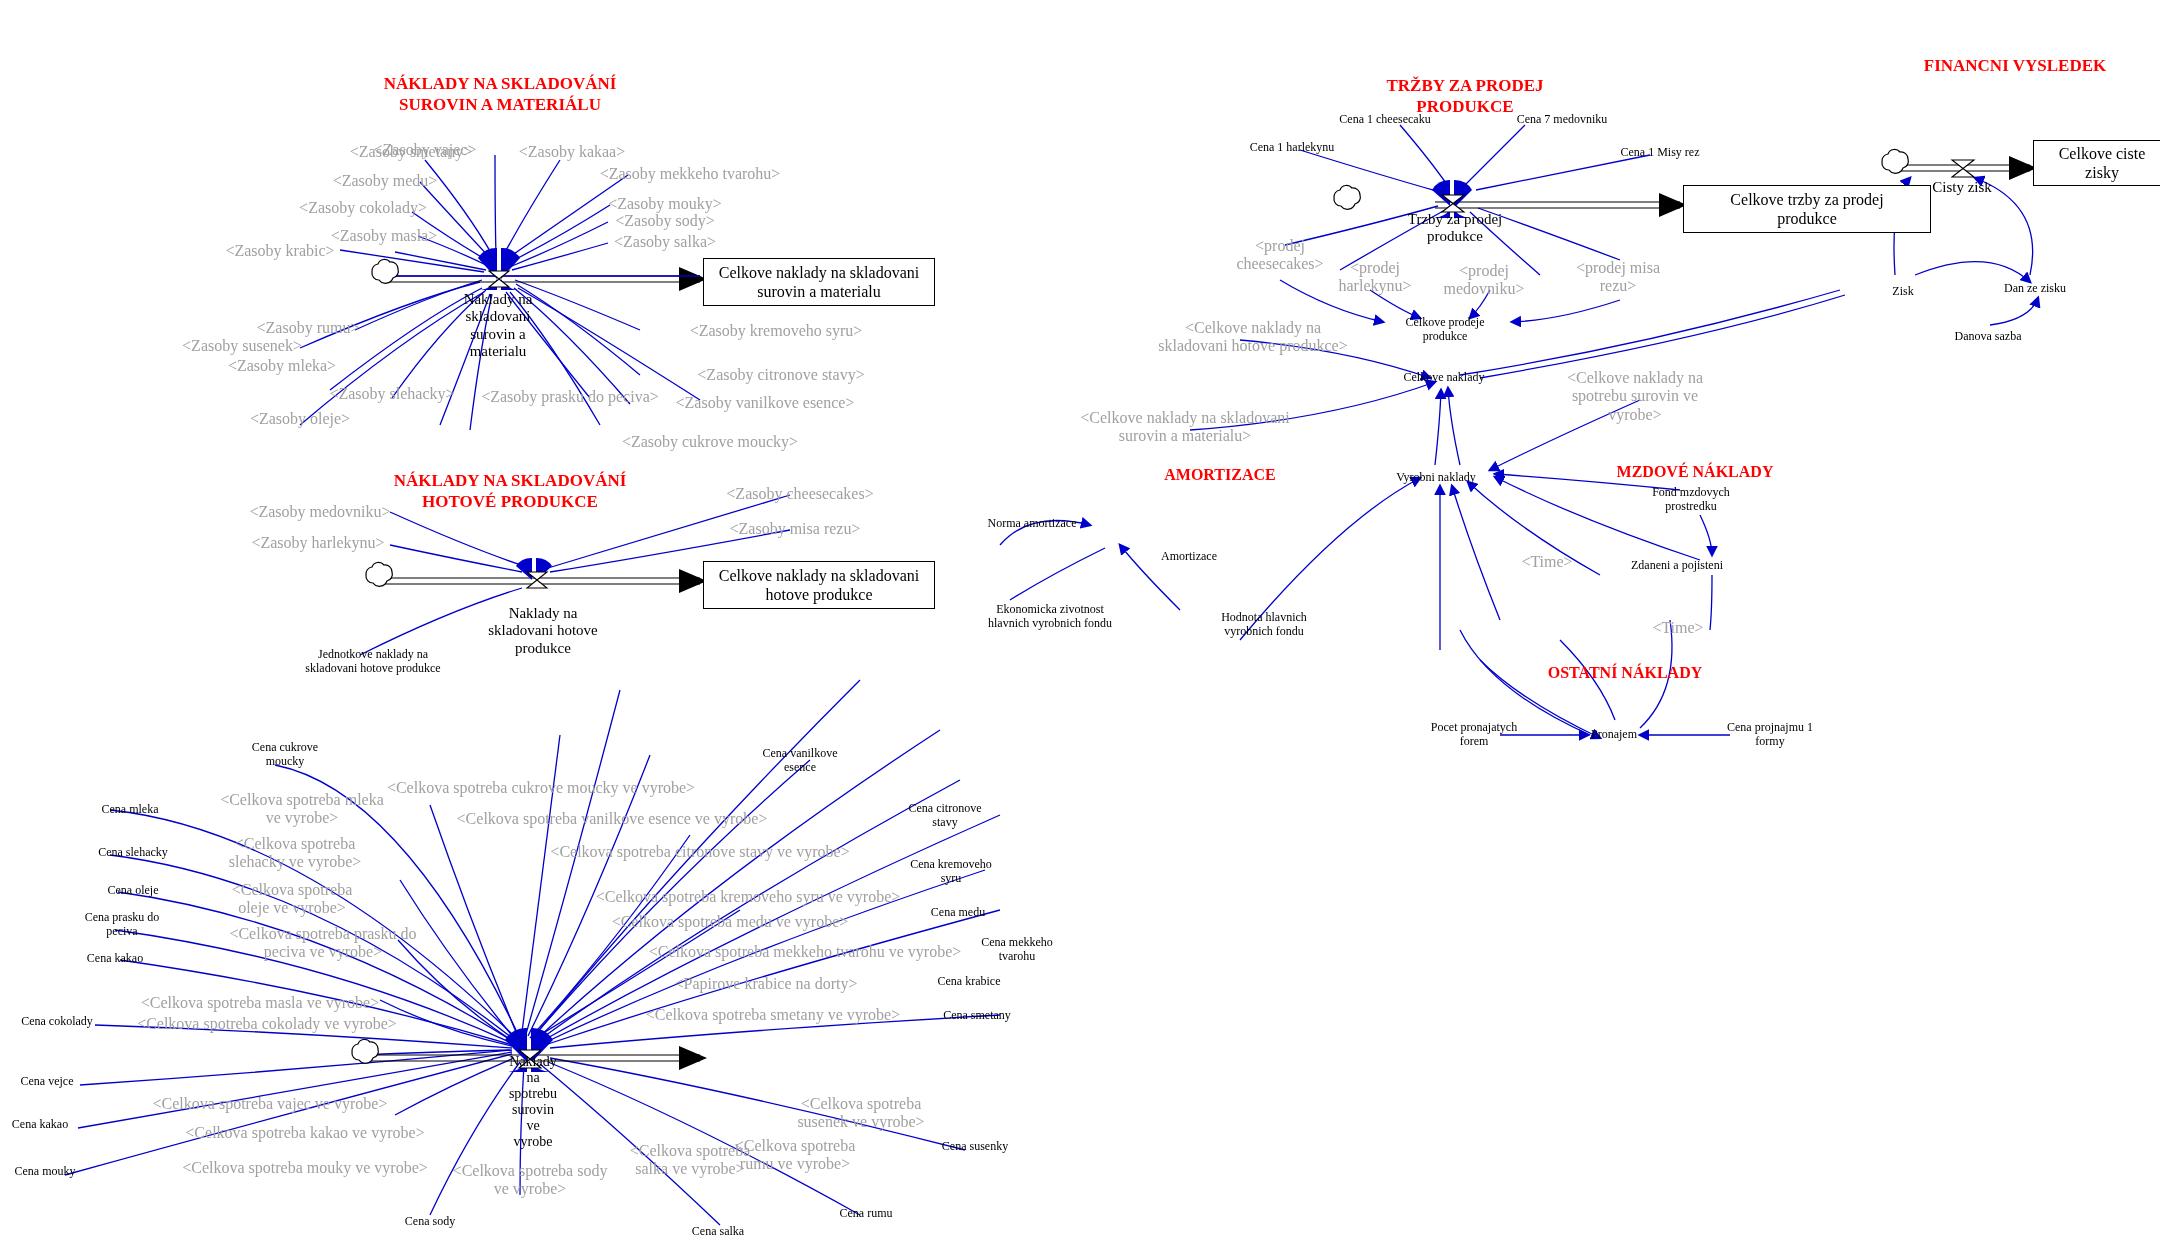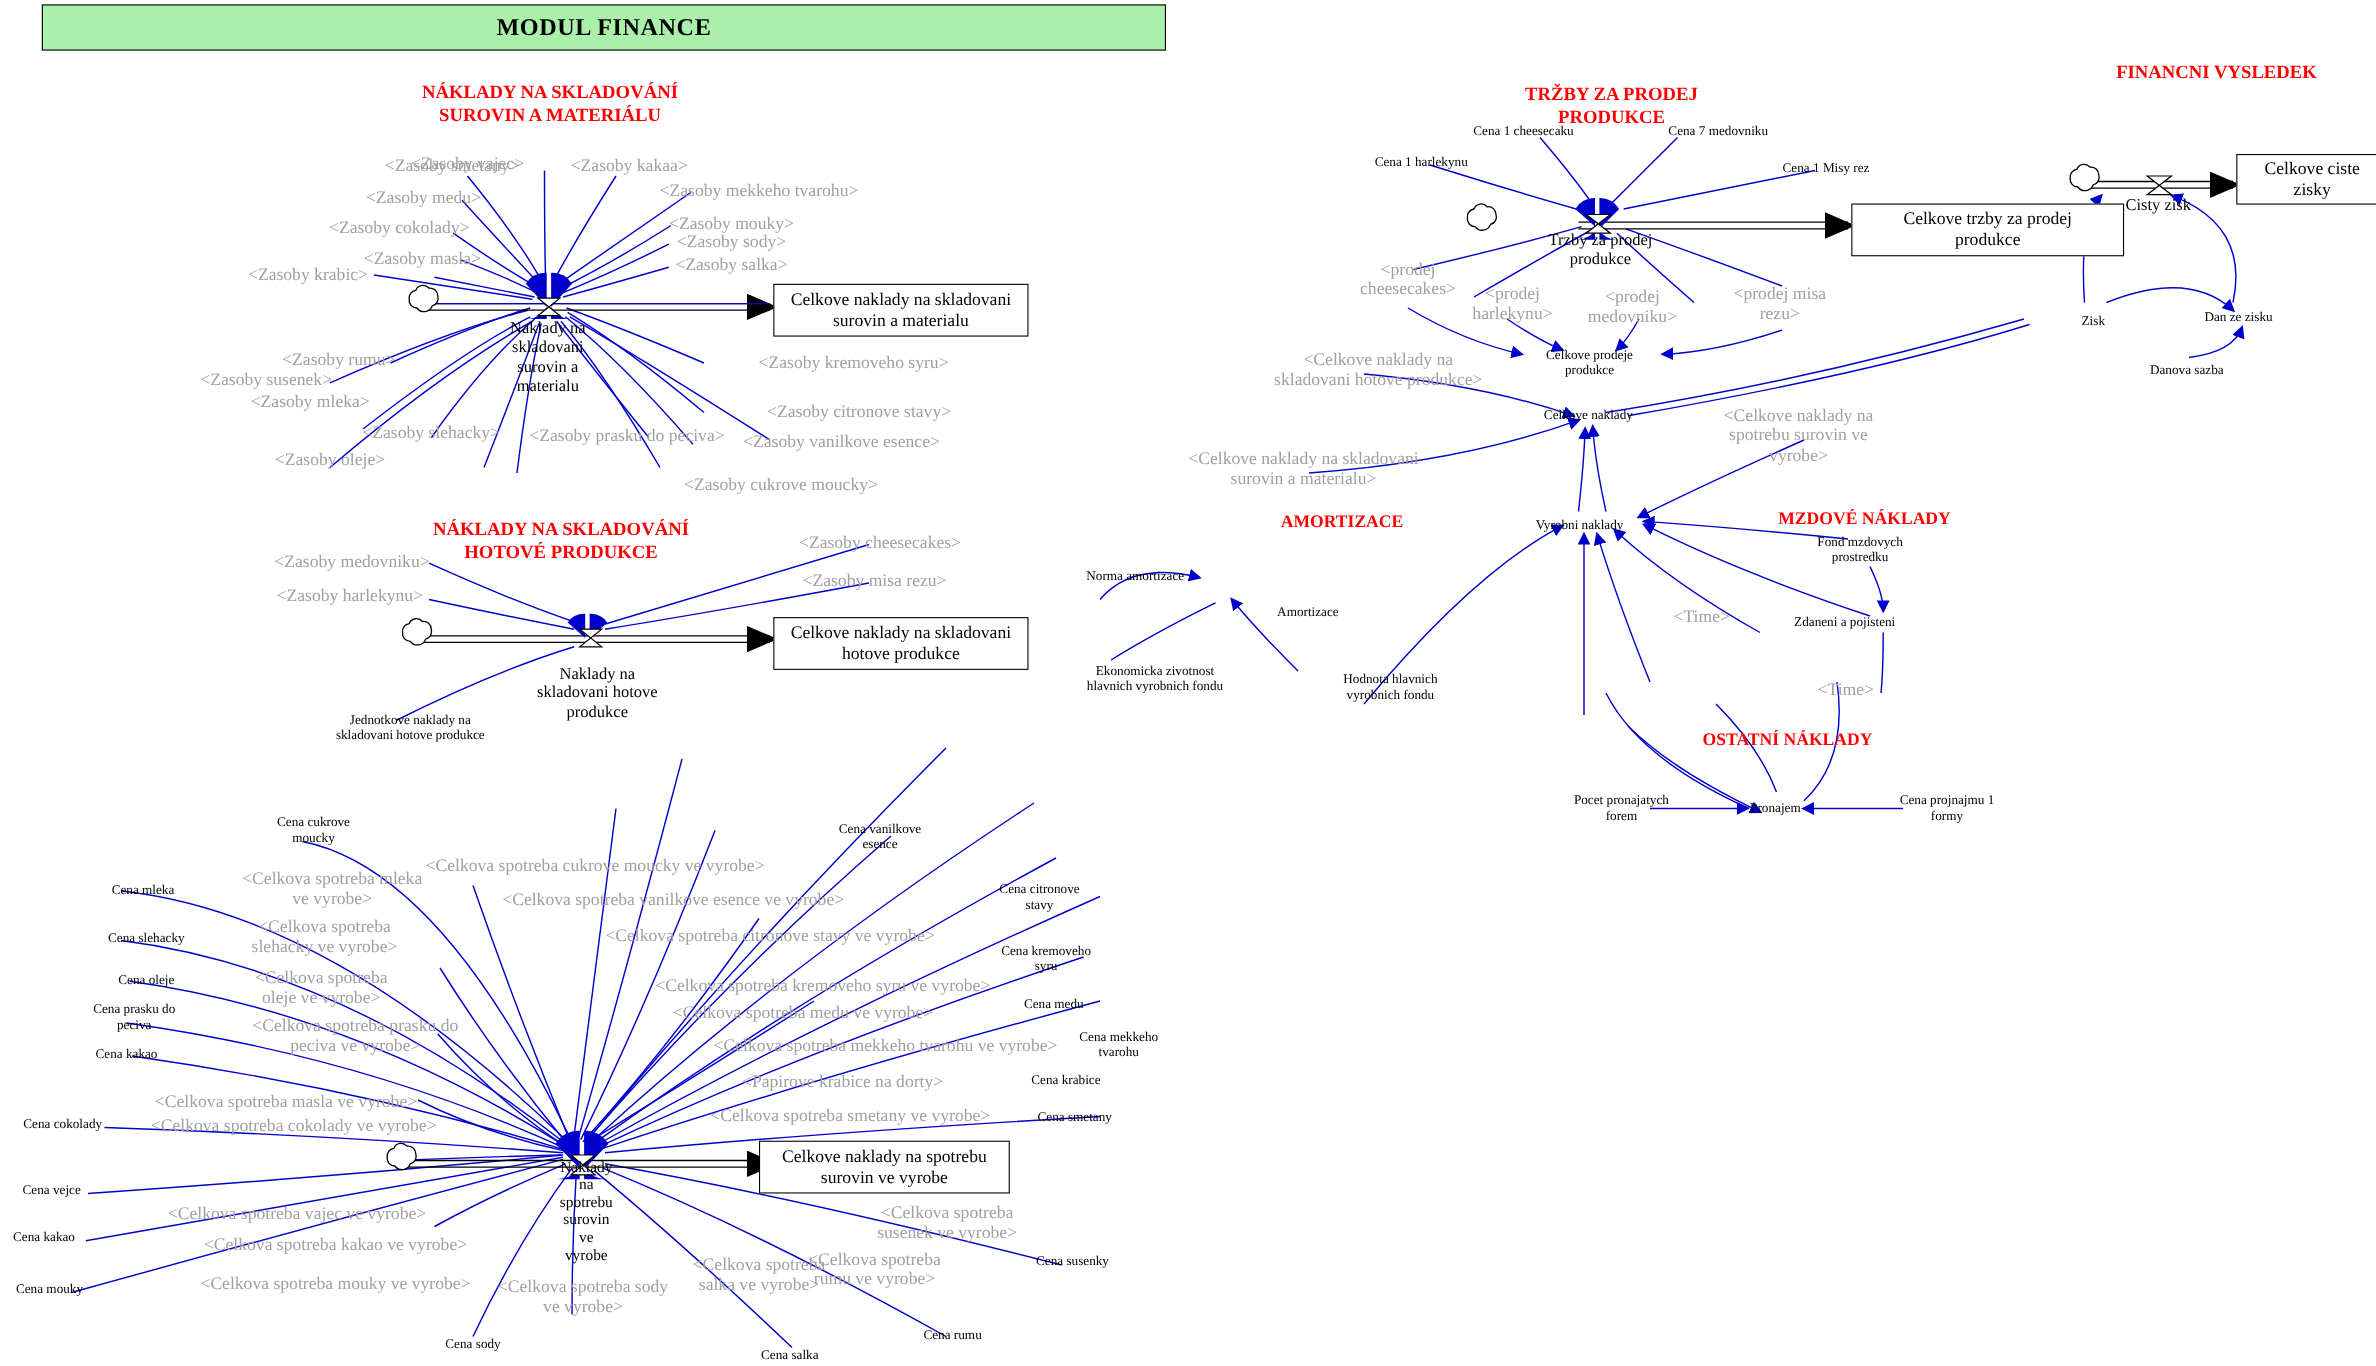"MODUL FINANCE" div.banner { html: <div>MODUL FINANCE</div> -> none }
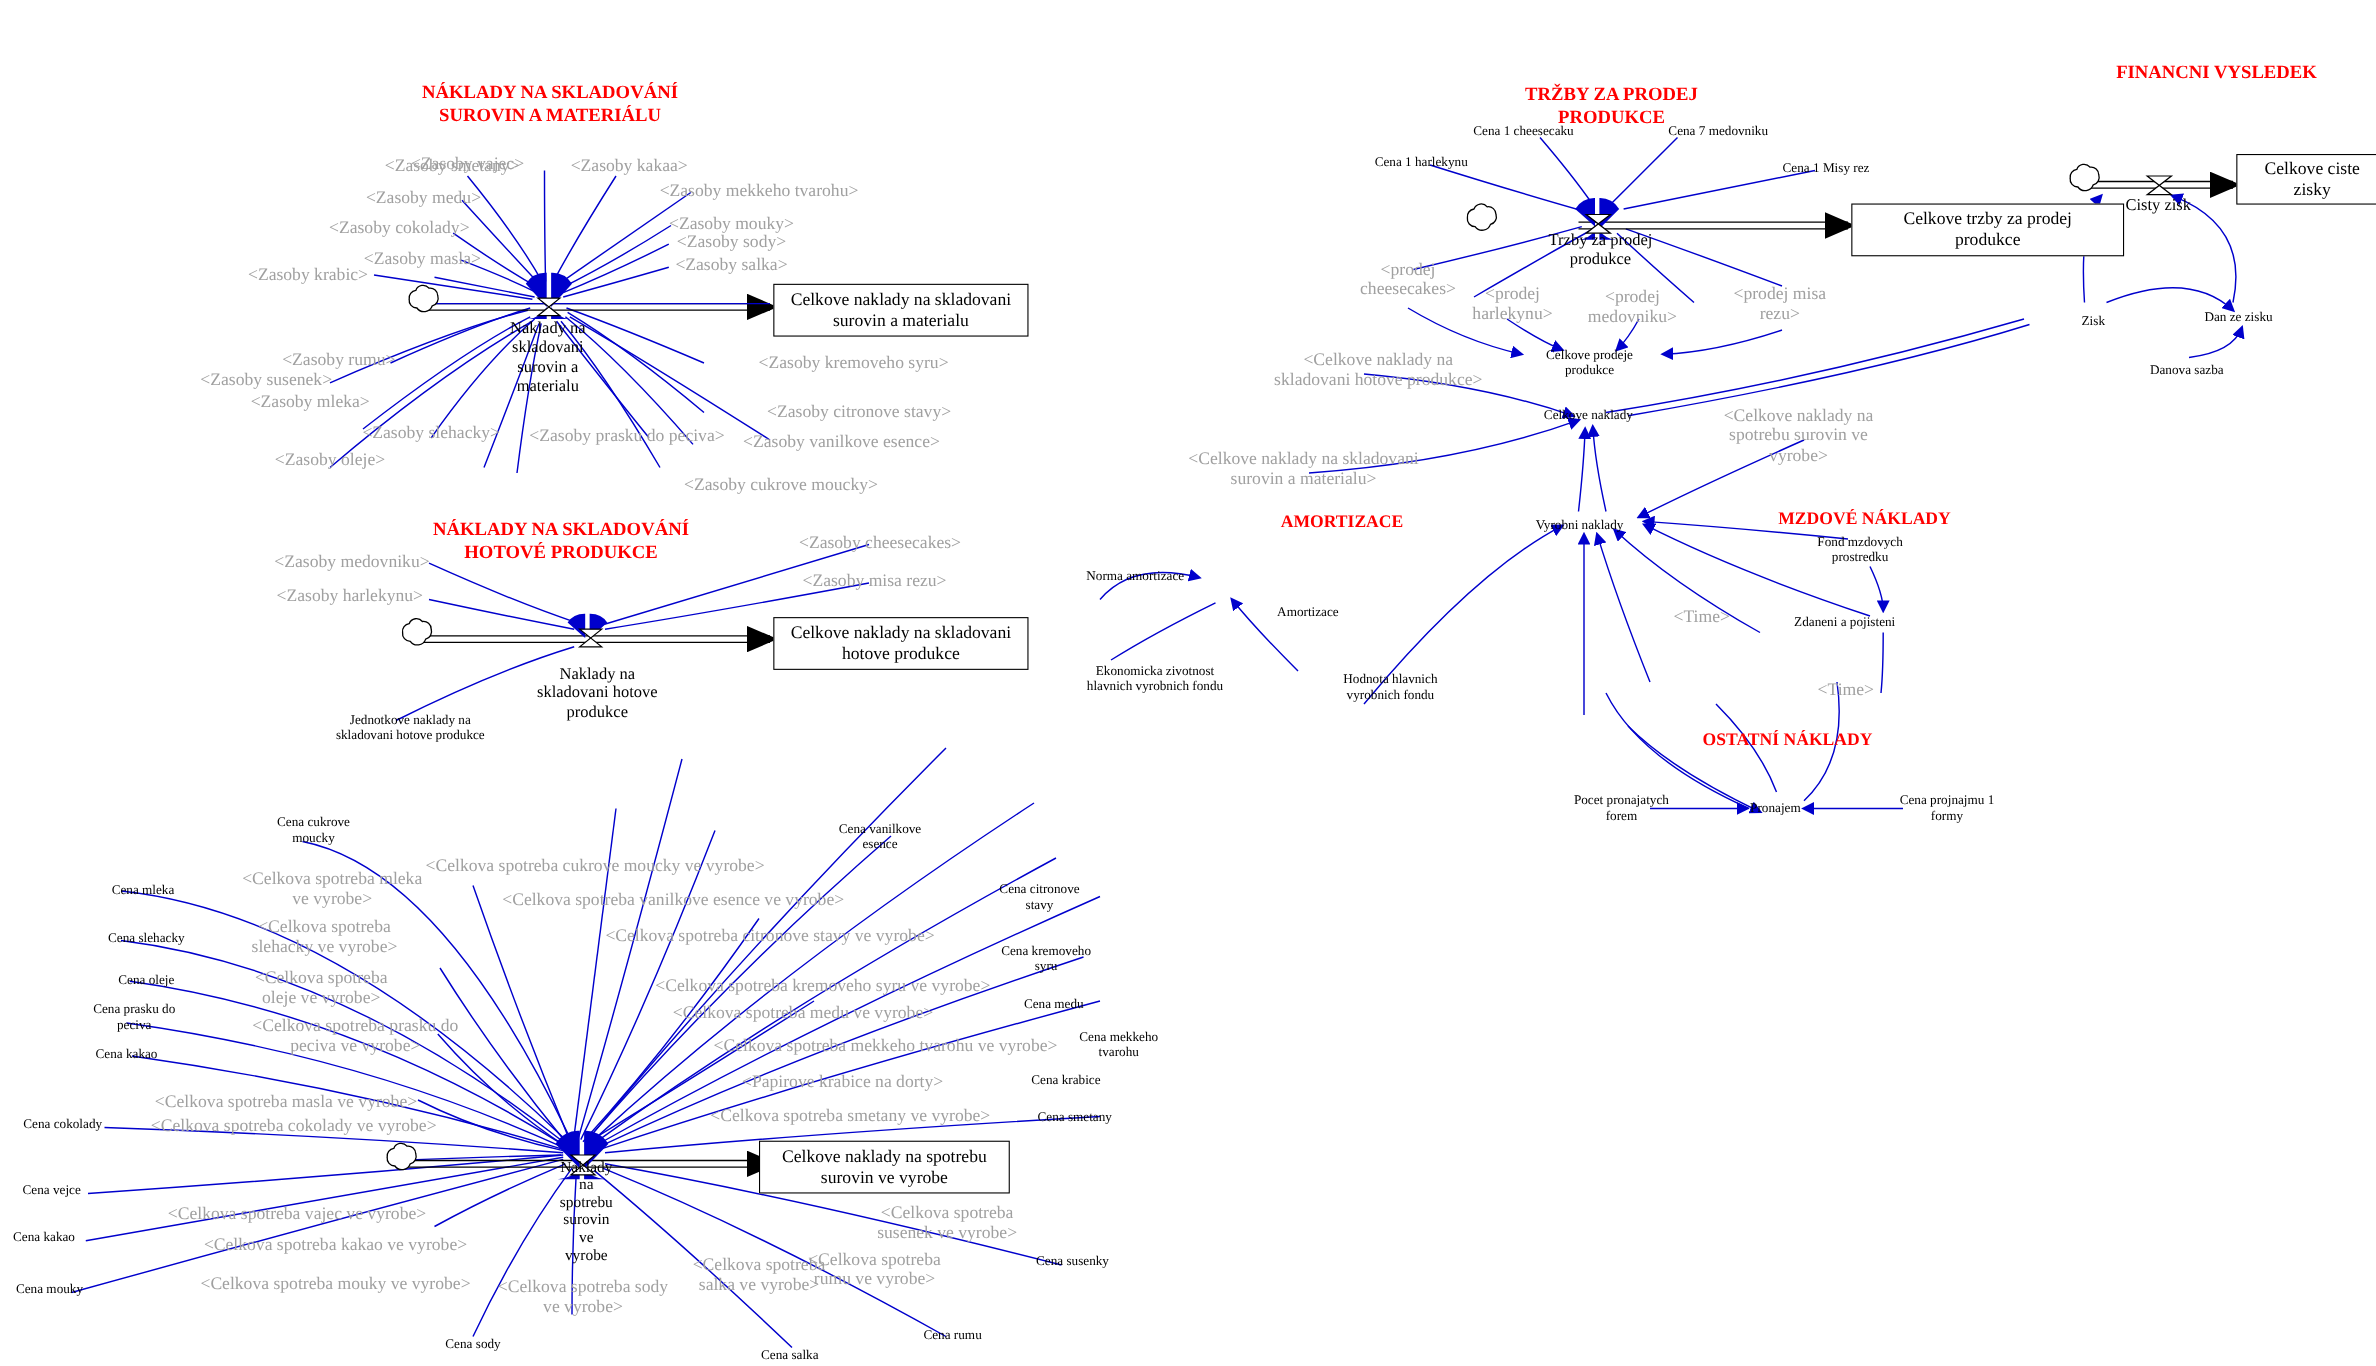"Celkove naklady na spotrebu" div.stock { html: <div>Celkove naklady na spotrebu surovin ve vyrobe</div> -> none }
